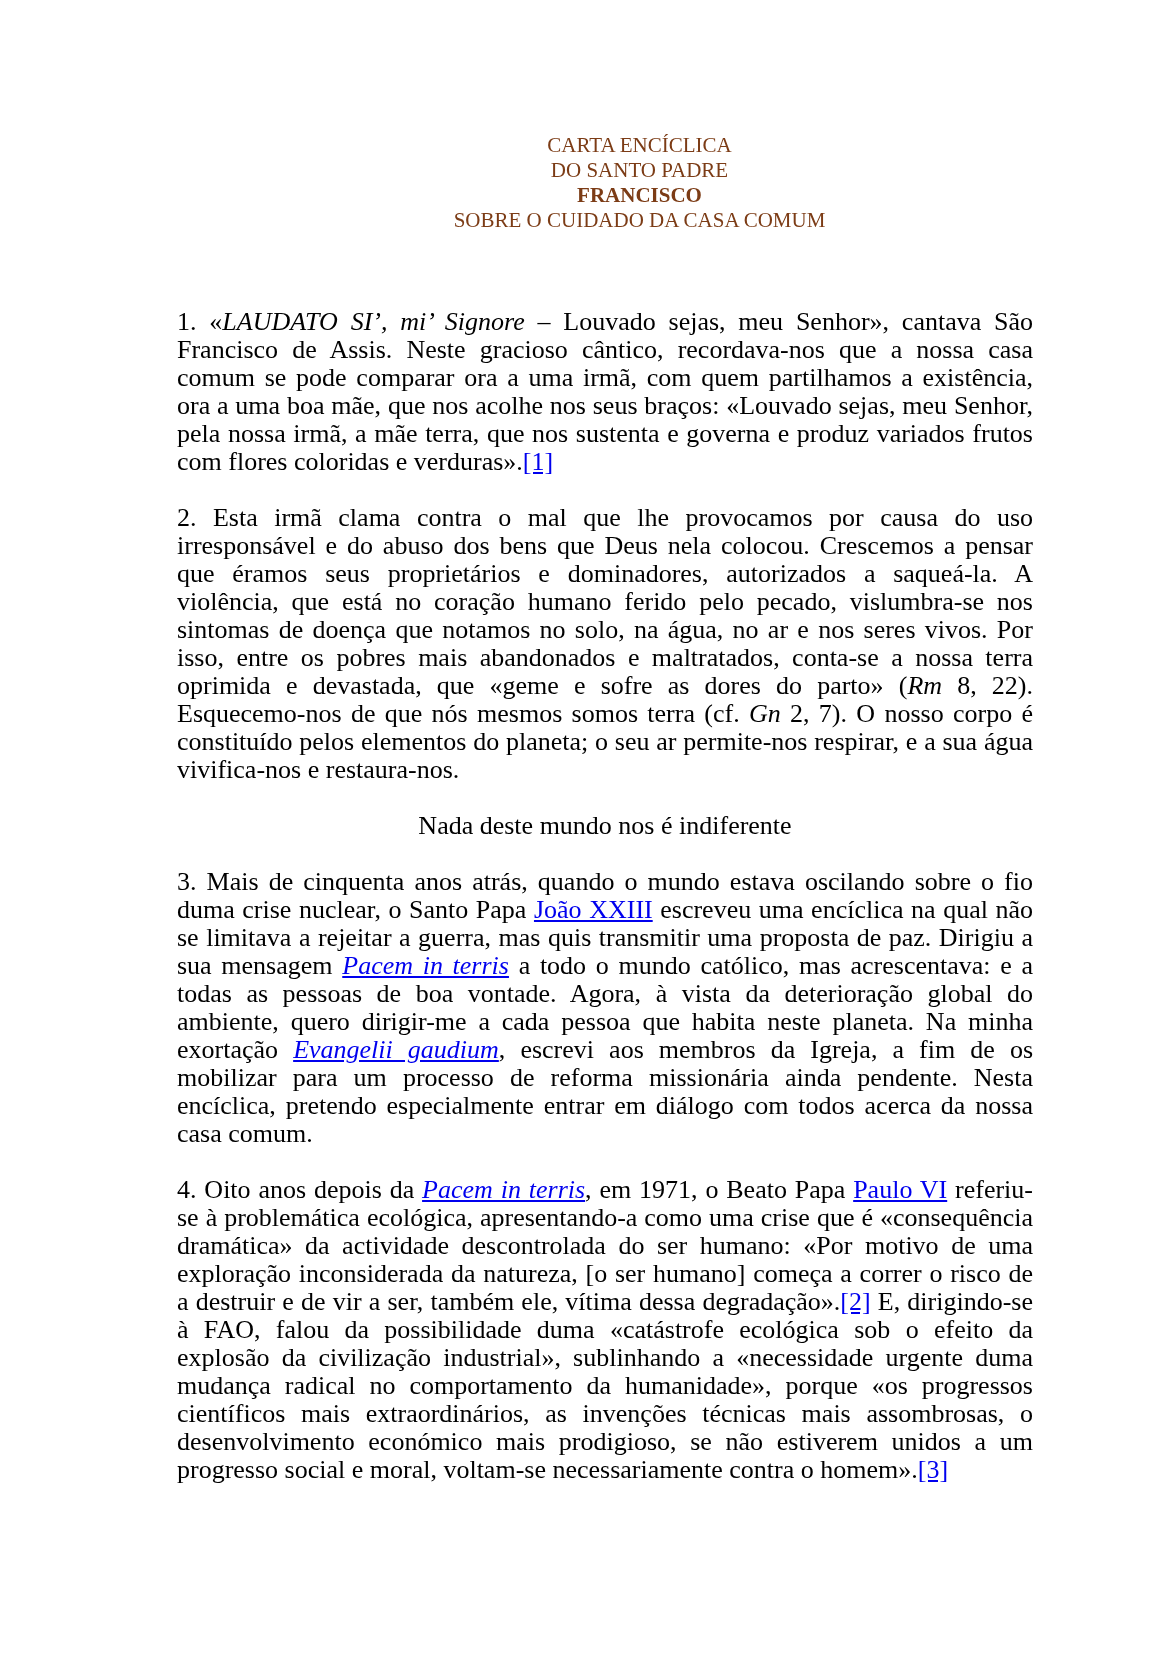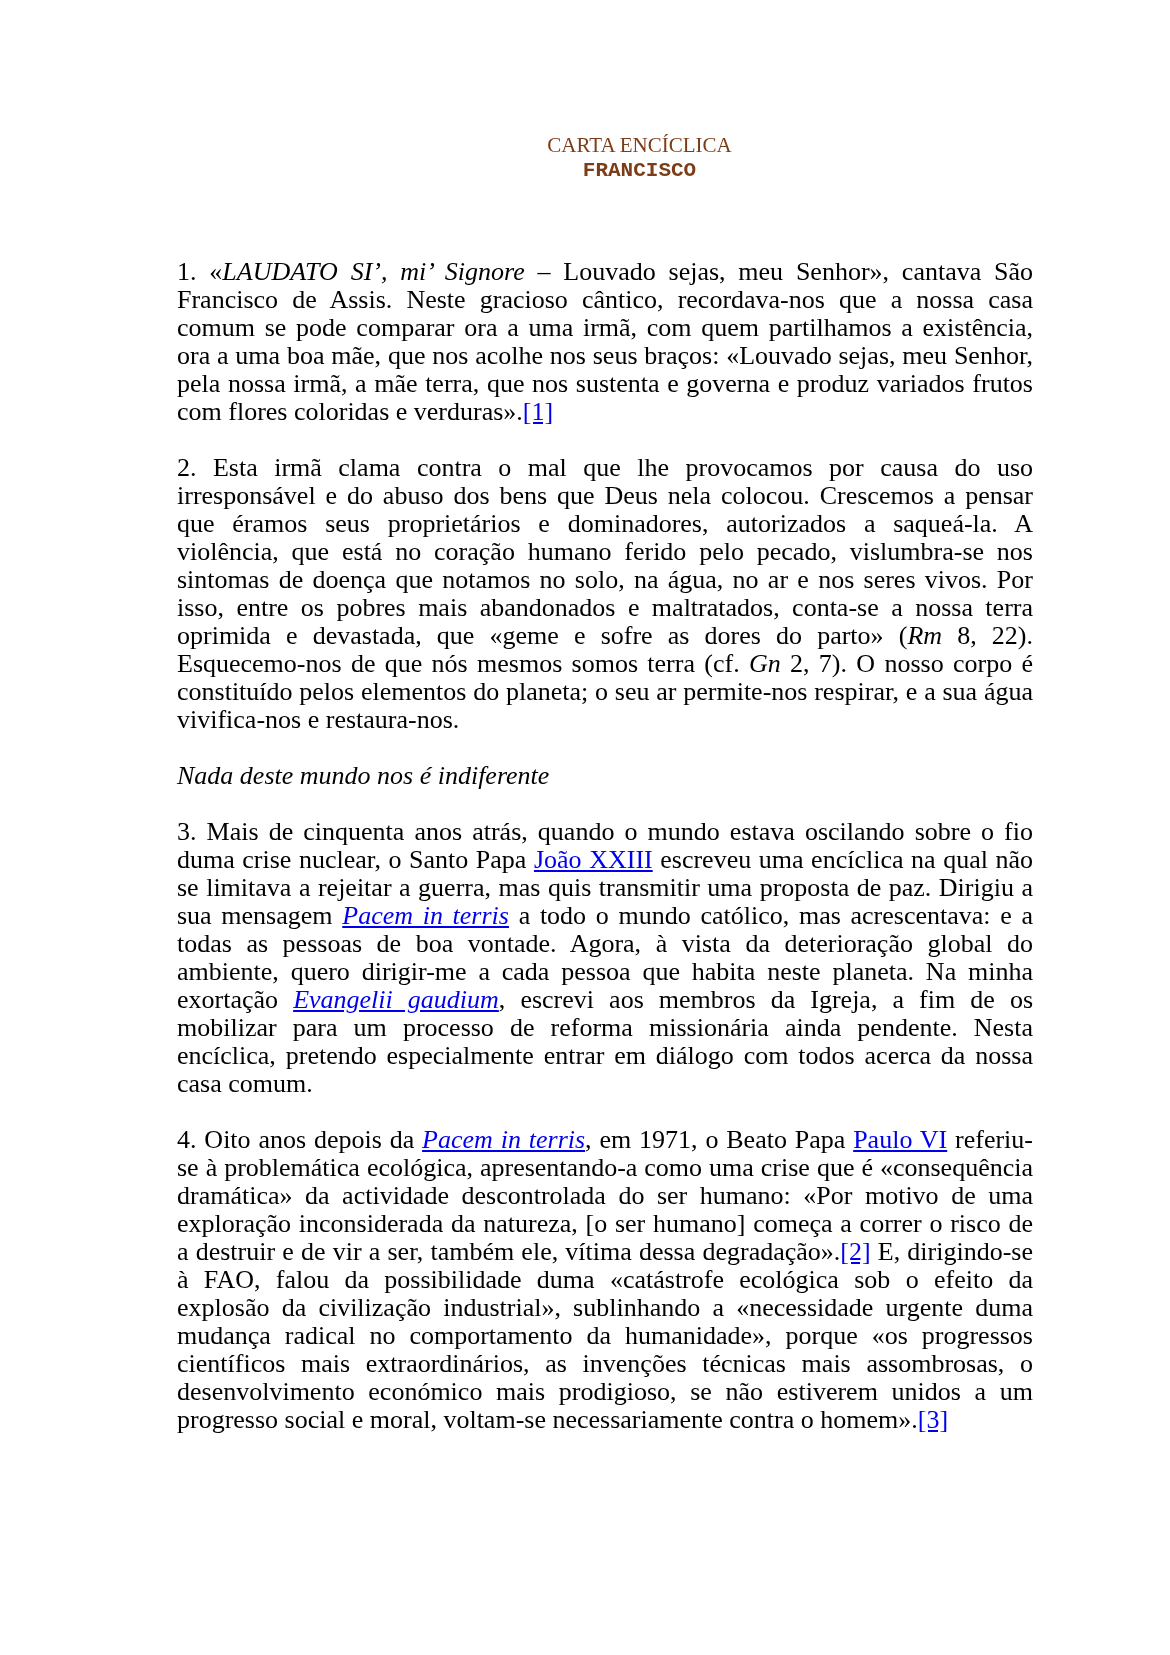"DO SANTO PADRE" div.title-line { html: none -> <div>DO SANTO PADRE</div> }
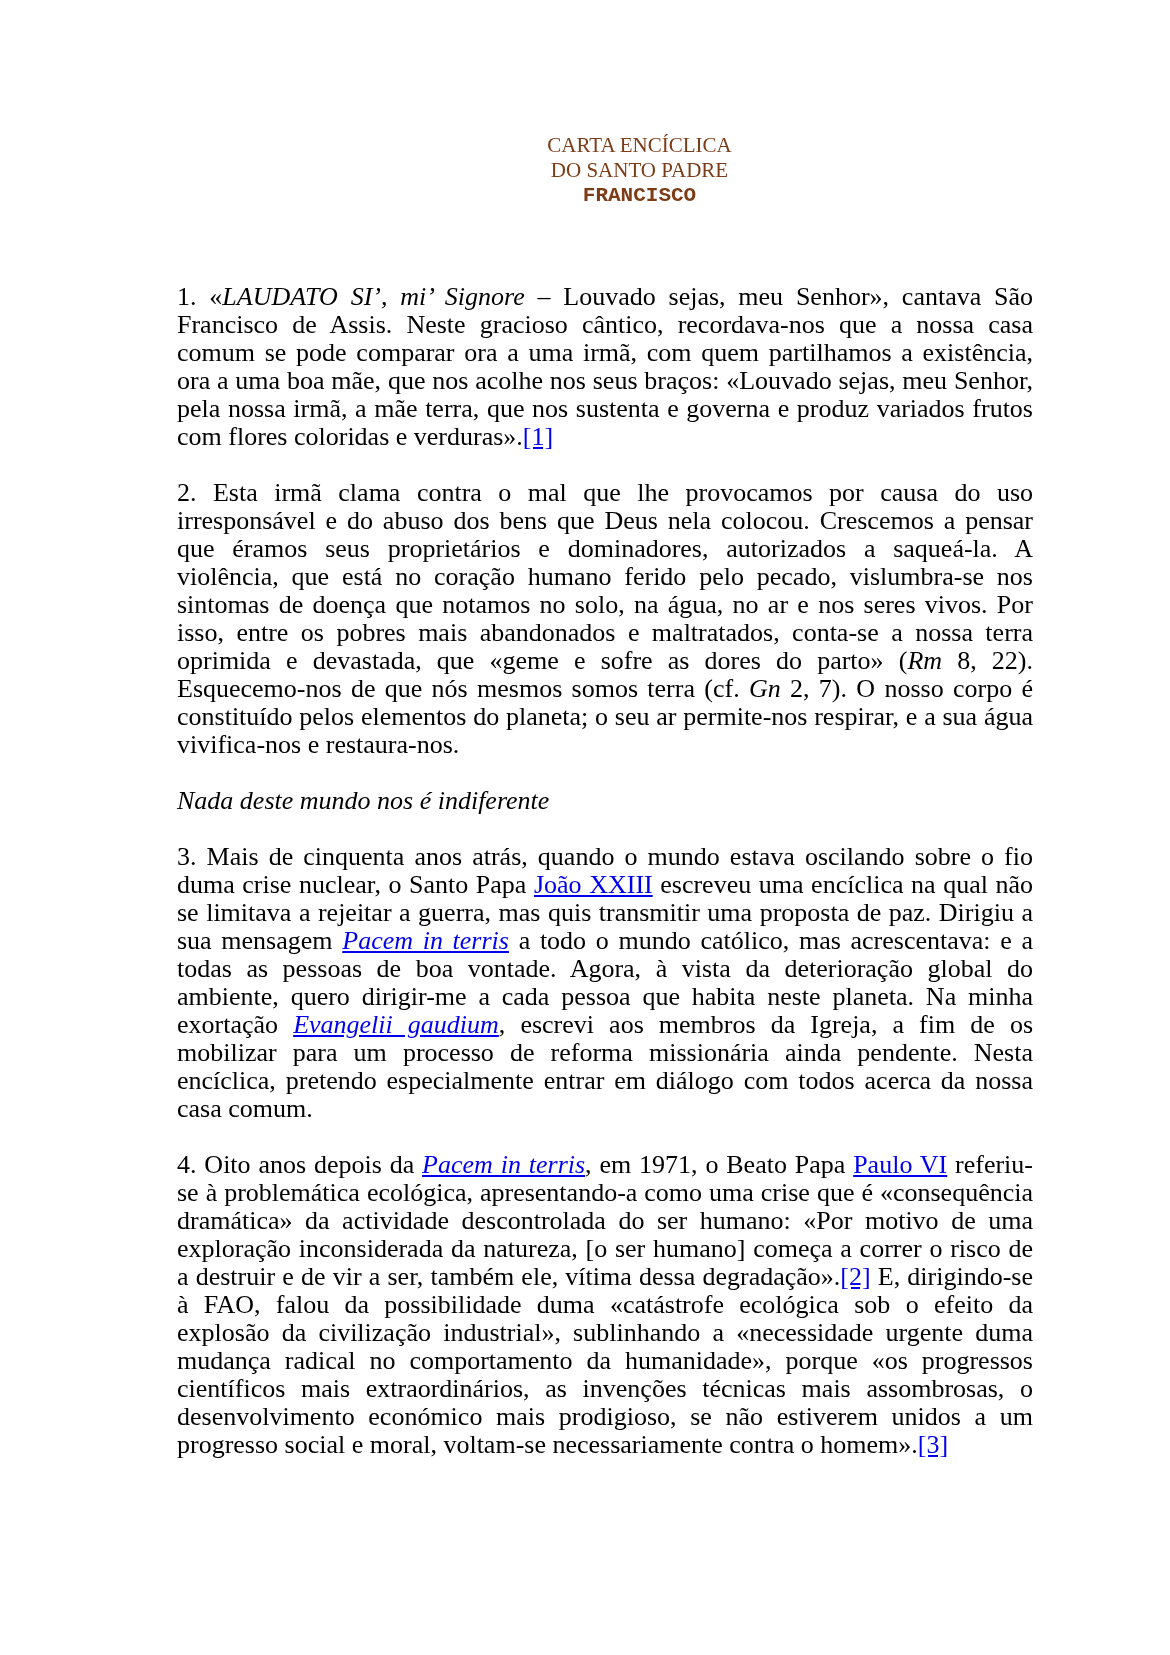"FRANCISCO" .t-bold { font-family: Liberation Mono, monospace -> none }
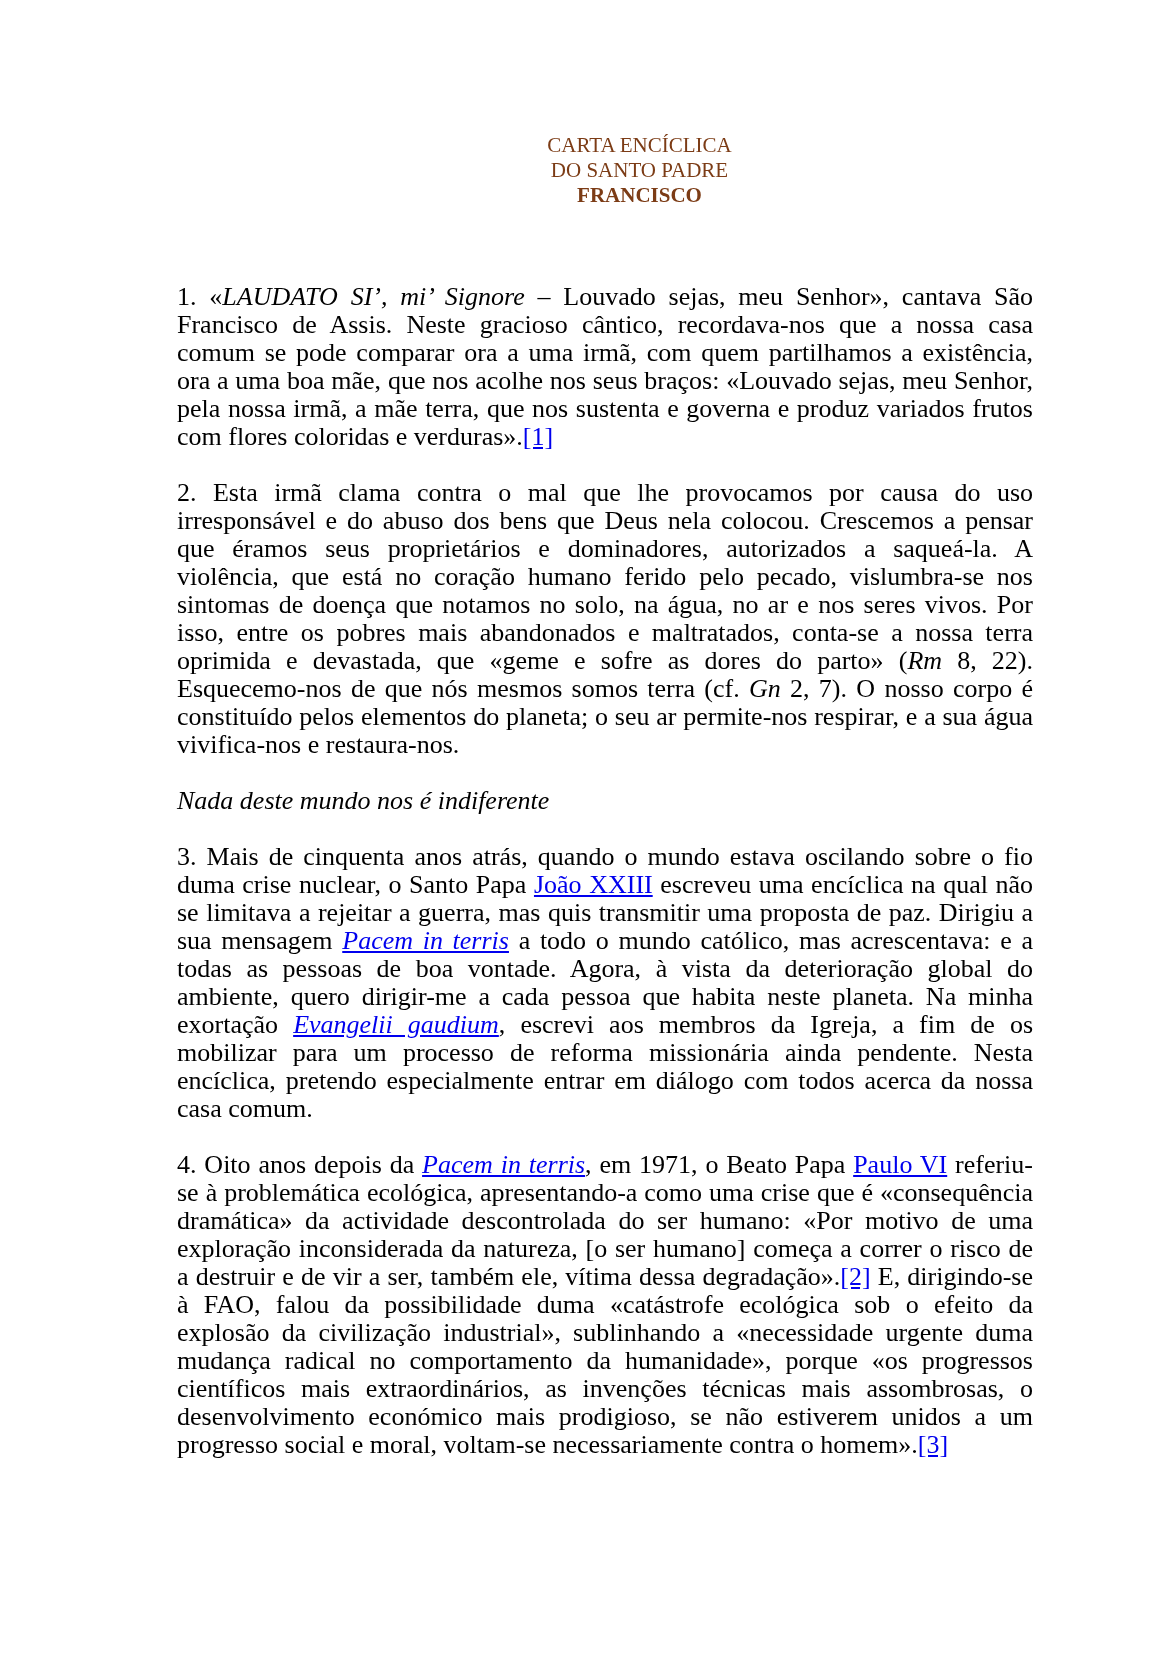"SOBRE O CUIDADO DA CASA" div.title-line { html: none -> <div>SOBRE O CUIDADO DA CASA COMUM</div> }
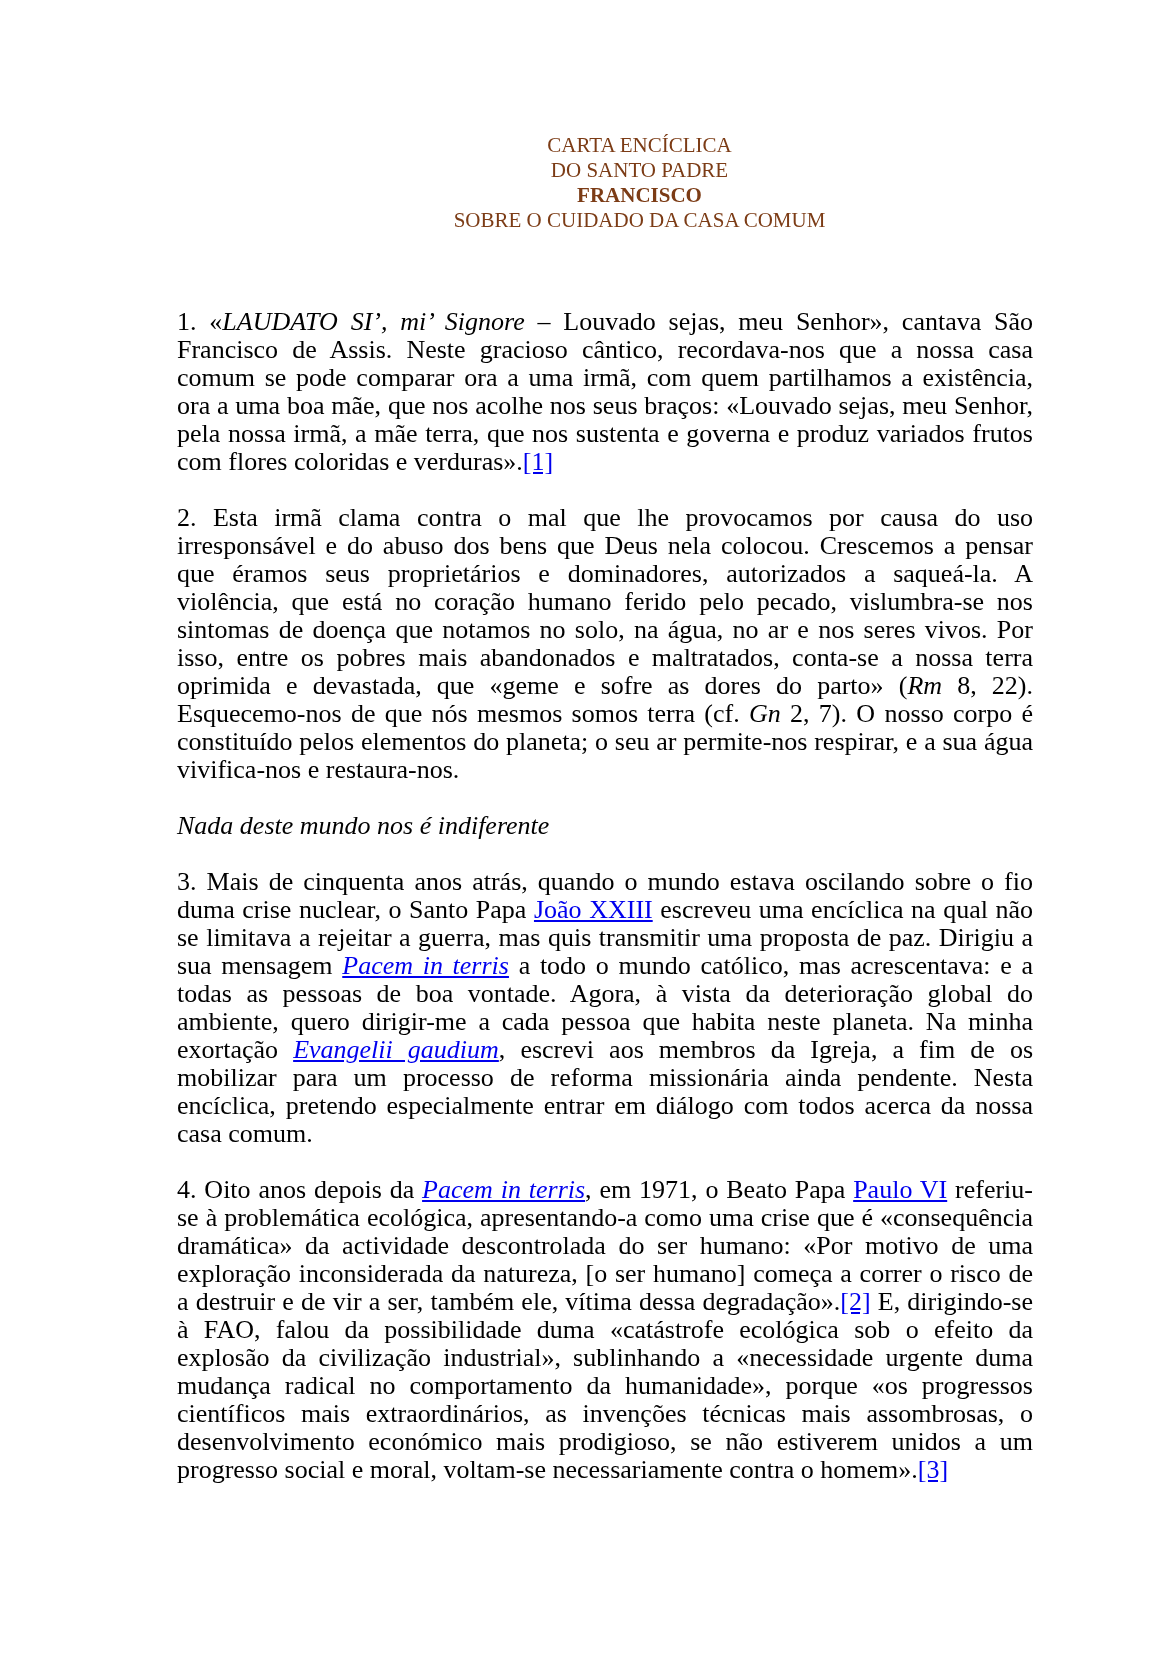"Nada deste mundo nos é" .para.heading-italic { font-style: italic -> none; text-align: left -> center }
